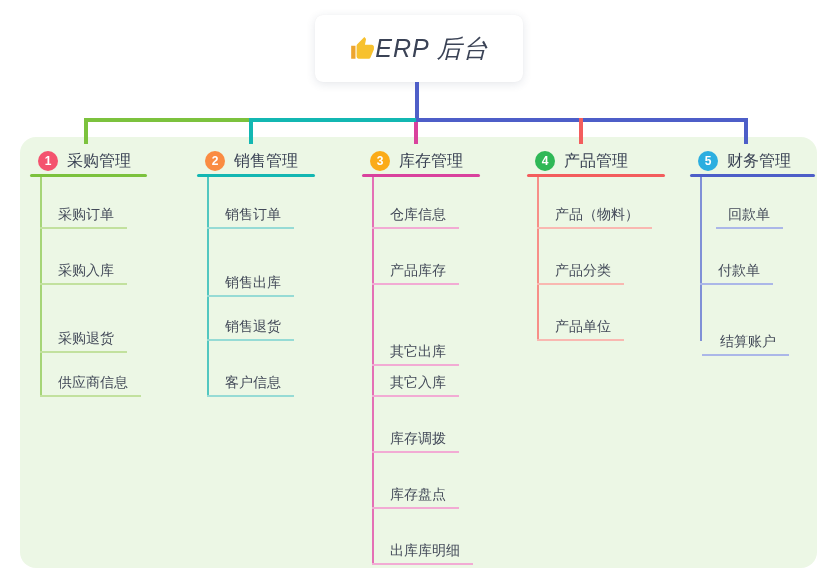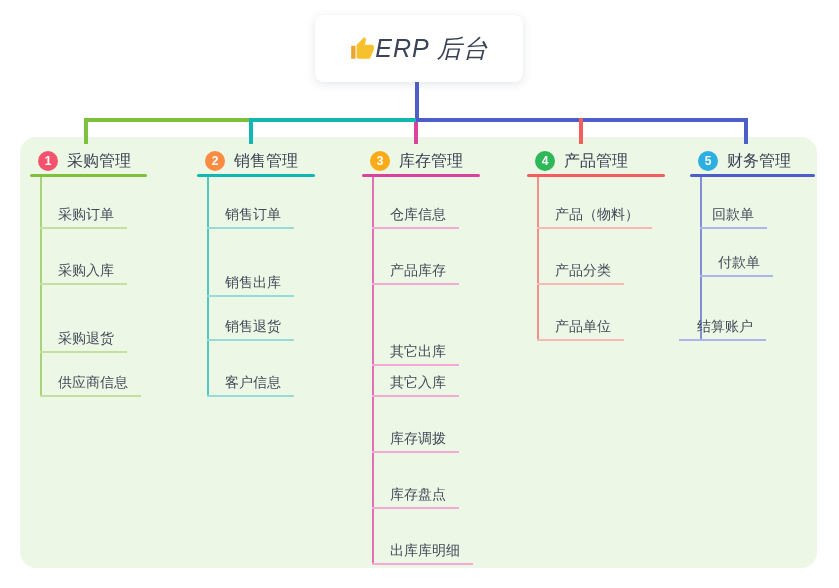"回款单" div.child-row { left: 700px -> 716px }
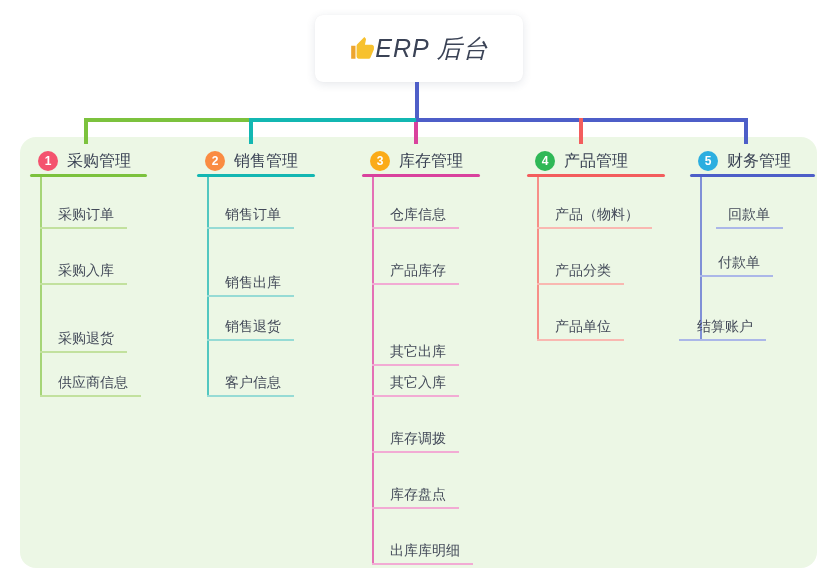"付款单" div.child-row { height: 48px -> 56px }
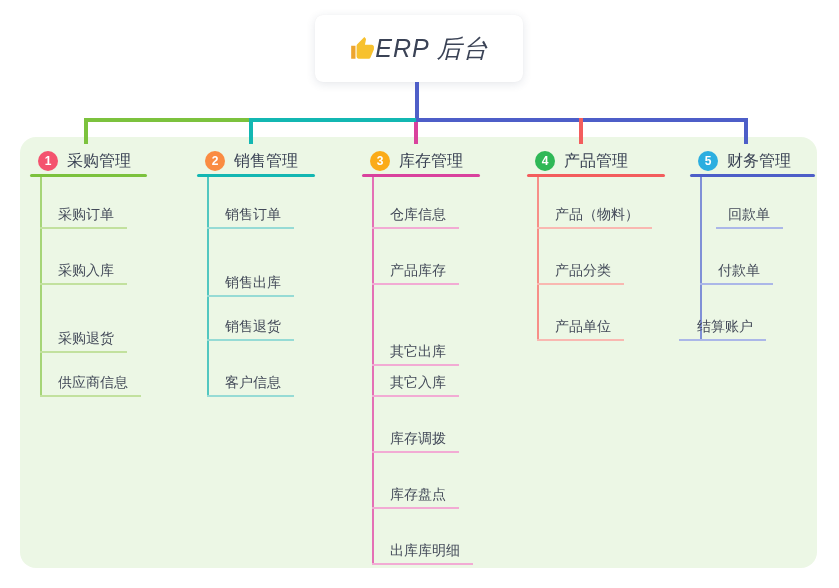"结算账户" div.child-row { height: 56px -> 71px; left: 679px -> 702px }
